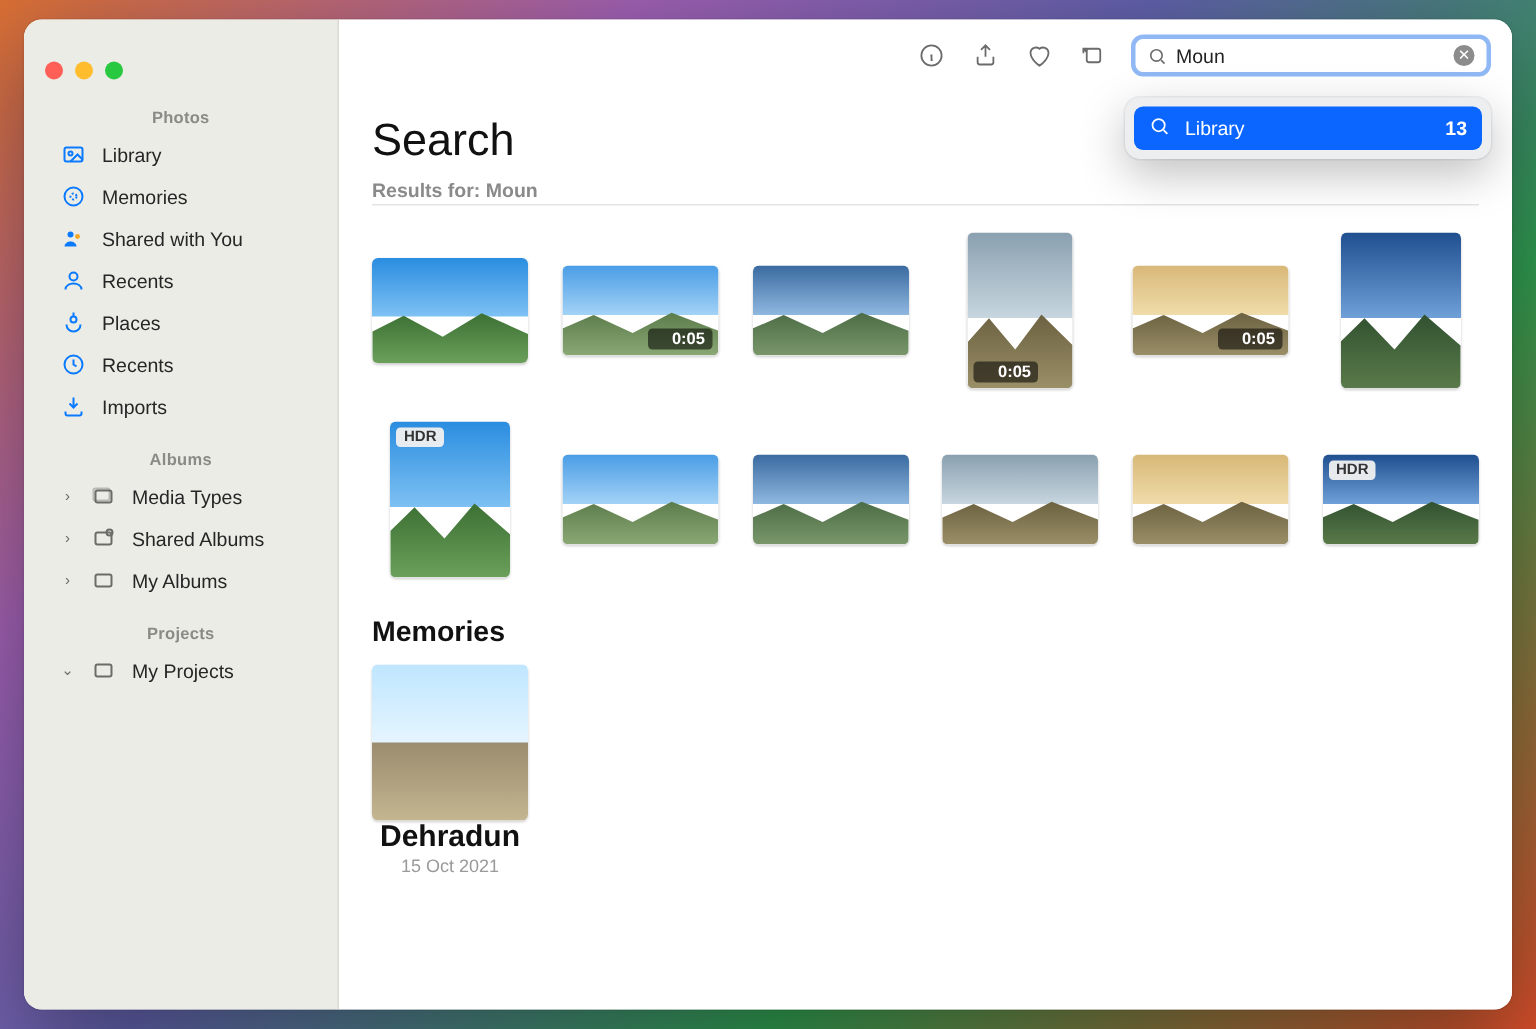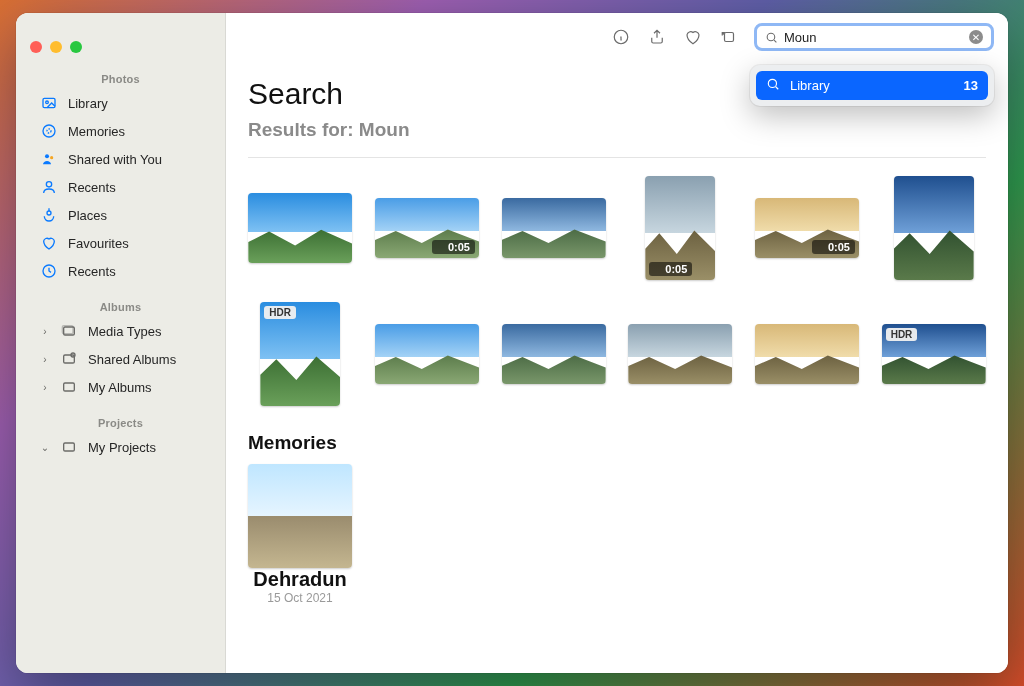"Results for: Moun" .subtitle { font-size: 19px -> 13px; margin: 8px 0 16px -> 8px 0 2px }
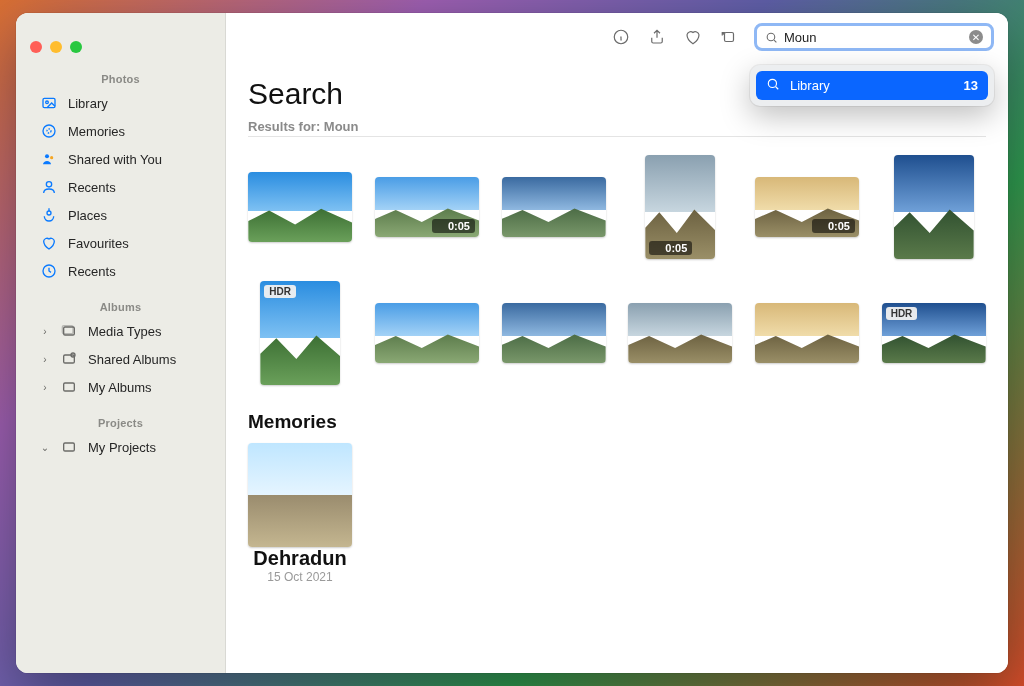"Favourites" div.nav-item { html: <div> <span> <svg> <path></path> </svg> </span> <span>Favourites</span> </div> -> none }
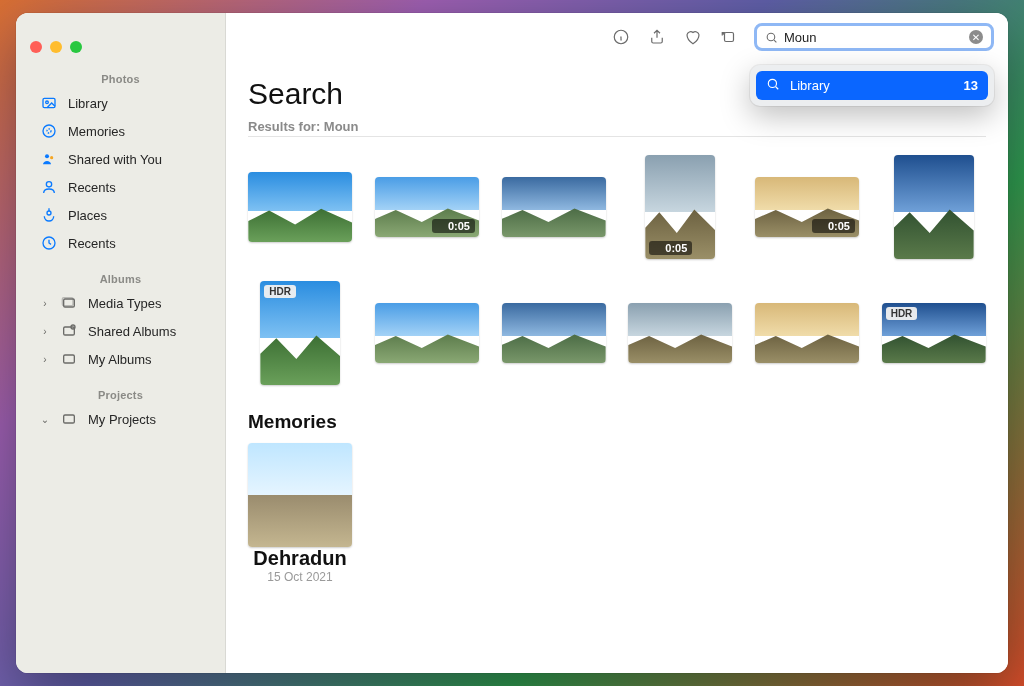"Imports" div.nav-item { html: none -> <div> <span> <svg> <path></path> </svg> </span> <span>Imports</span> </div> }
